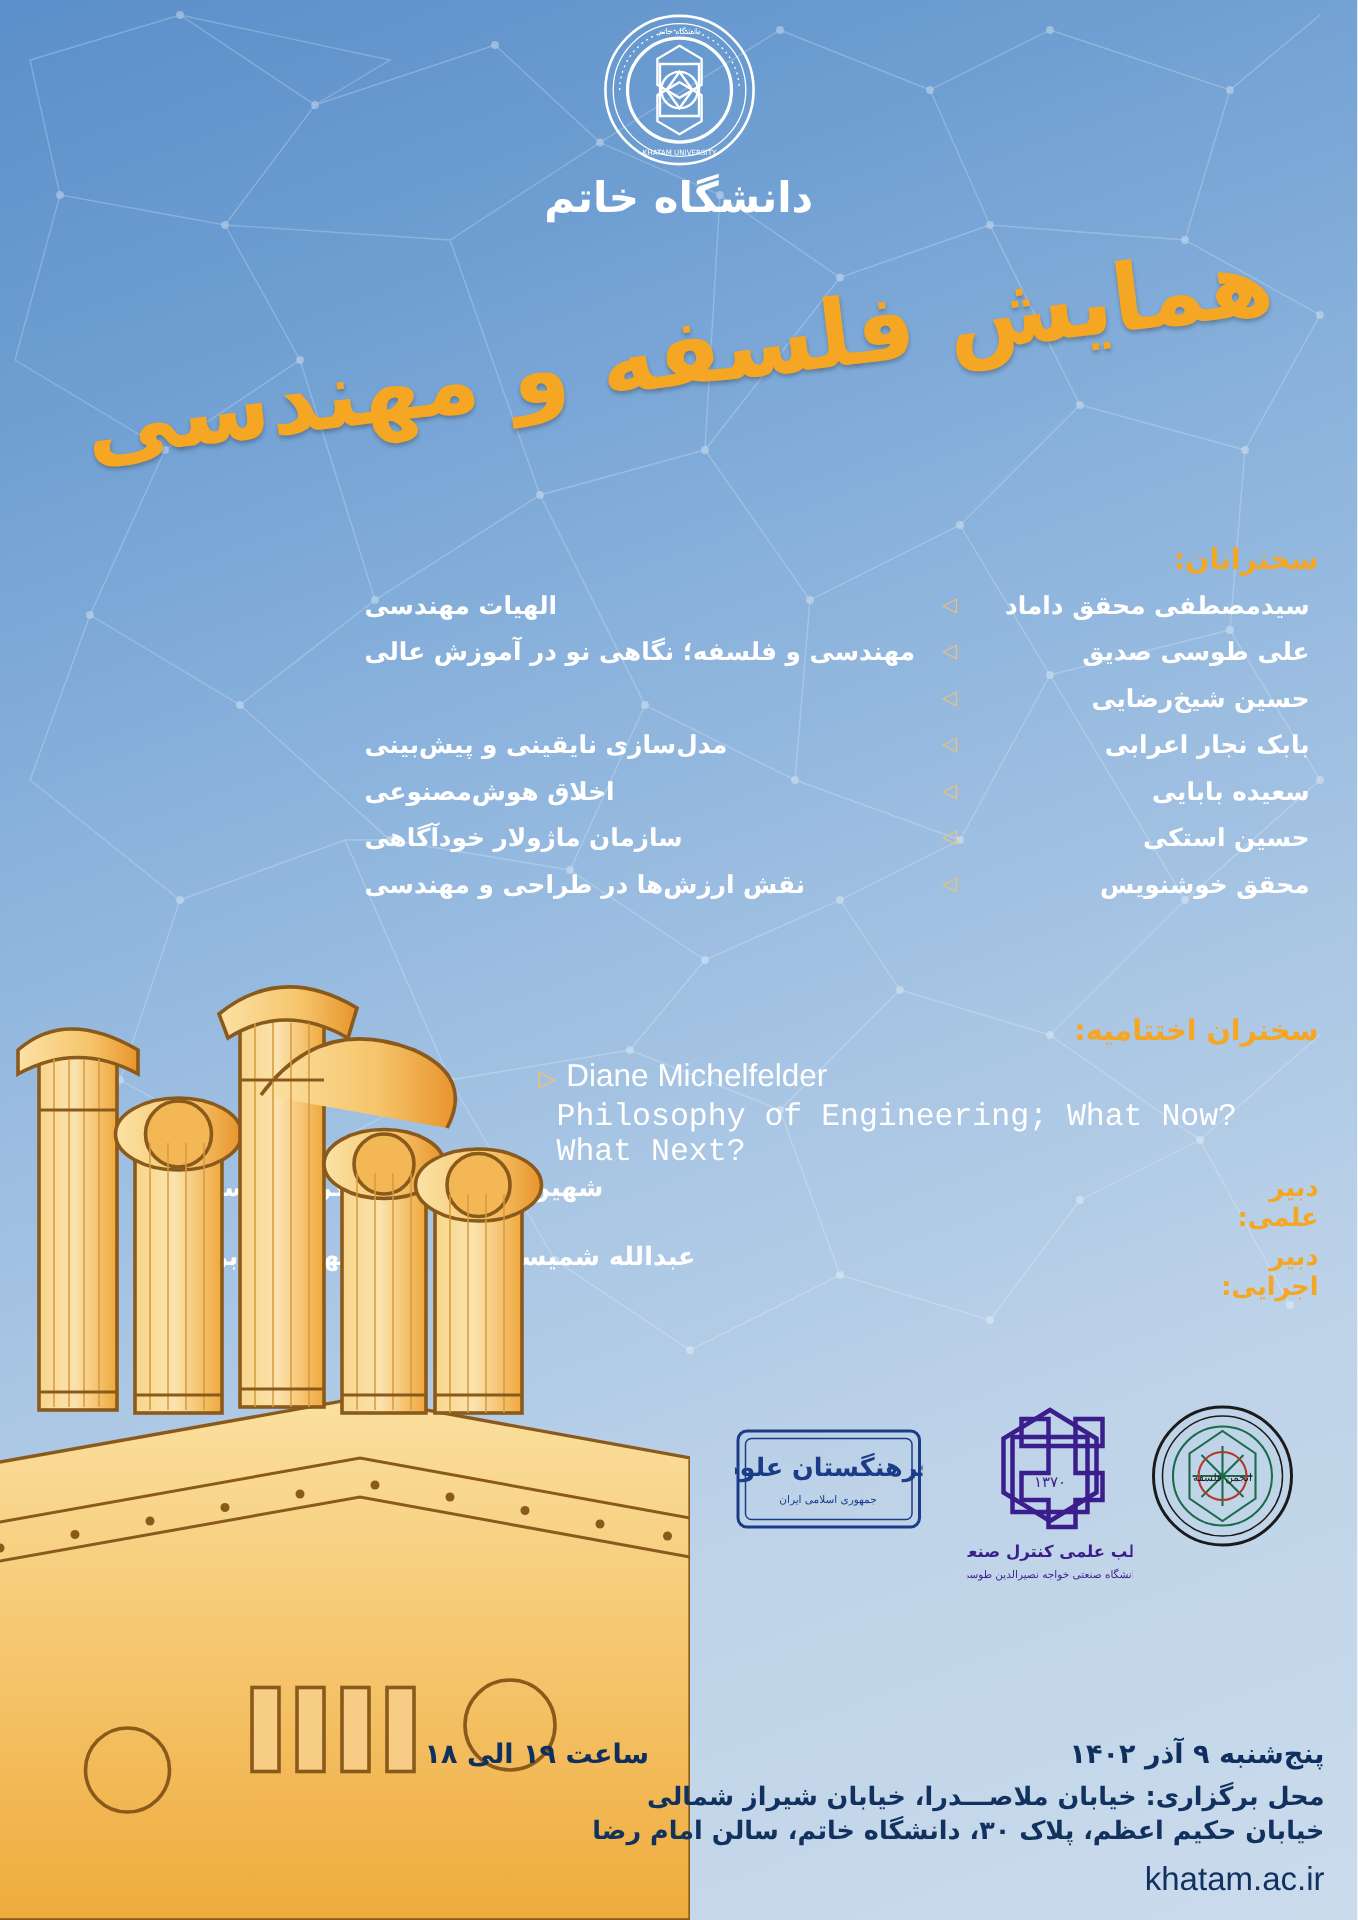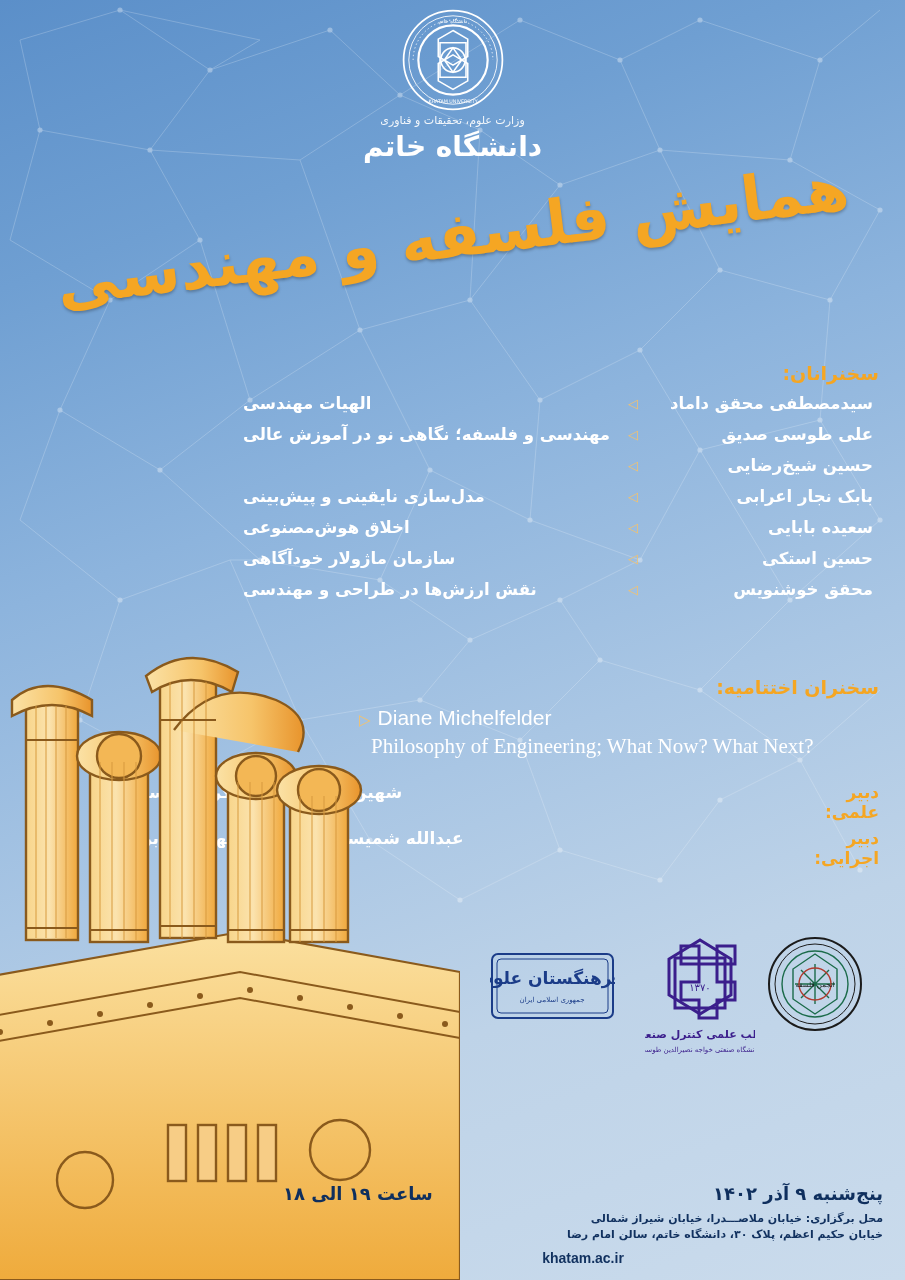"وزارت علوم، تحقیقات و فناوری" div.ministry-line { html: <div>وزارت علوم، تحقیقات و فناوری</div> -> none }
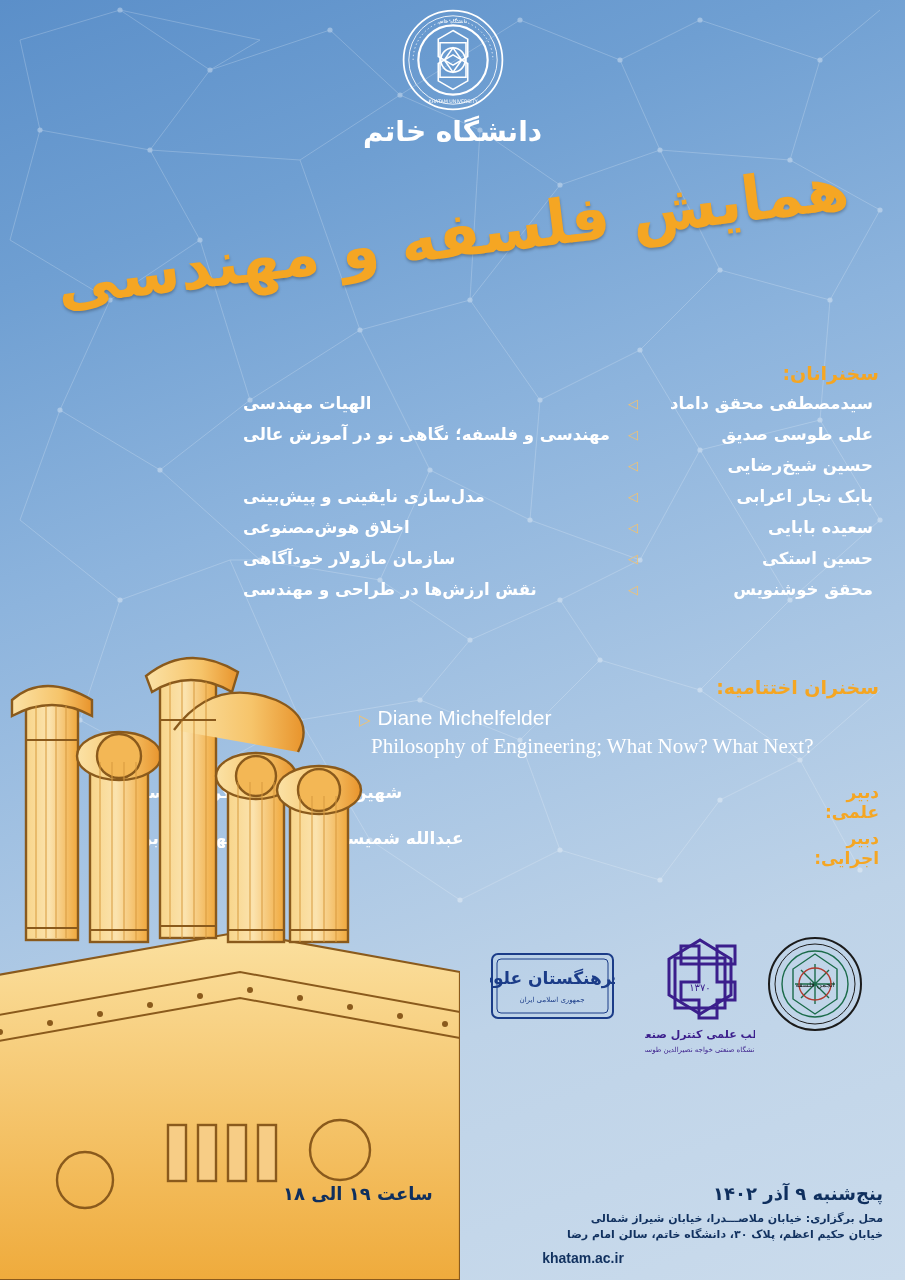"Philosophy of Engineering; What Now?" .closing-talk { font-family: Liberation Serif, serif -> Liberation Mono, monospace }
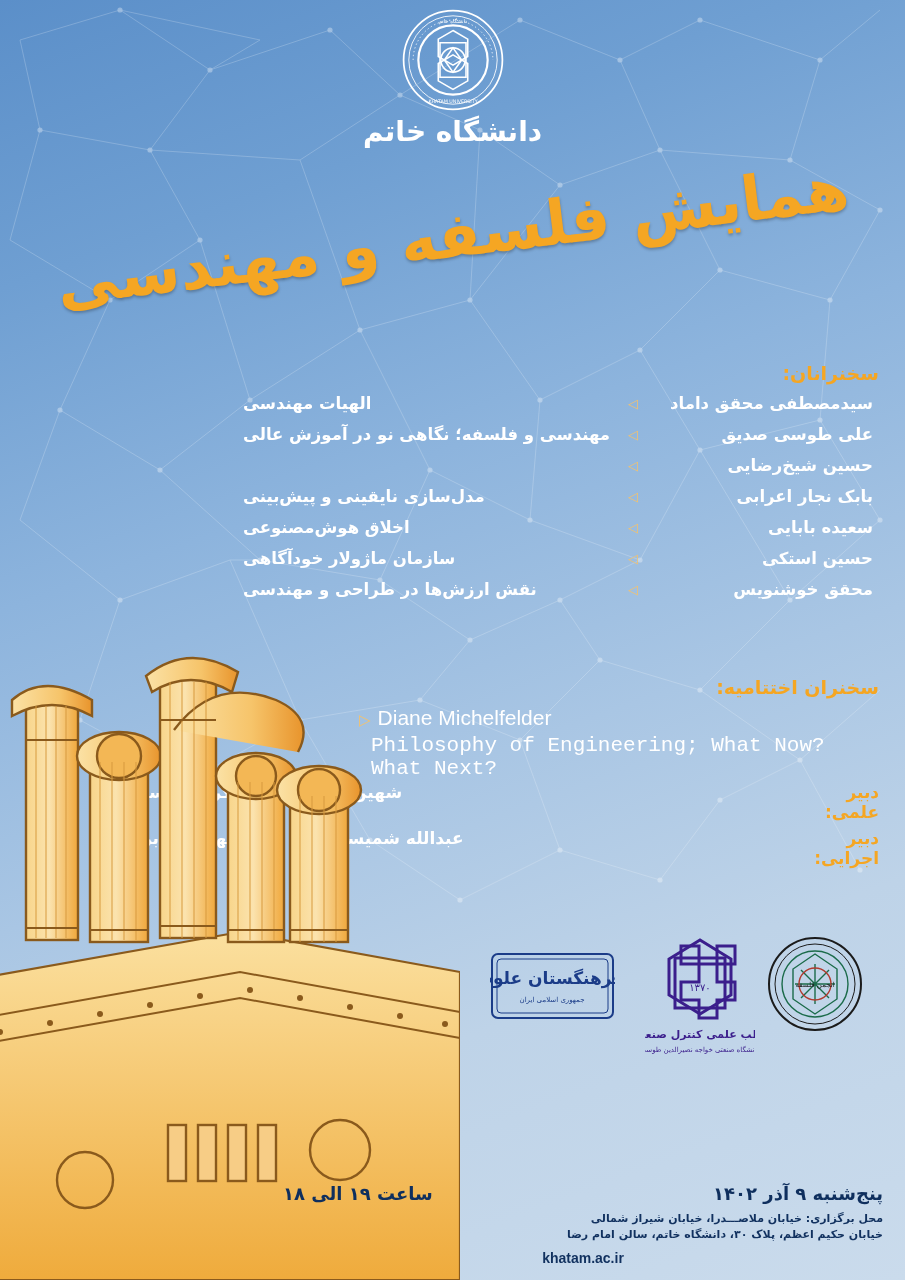"محل برگزاری: خیابان ملاصـــدرا، خیابان" .foot-venue1, .foot-venue2 { font-size: 11px -> 17px }
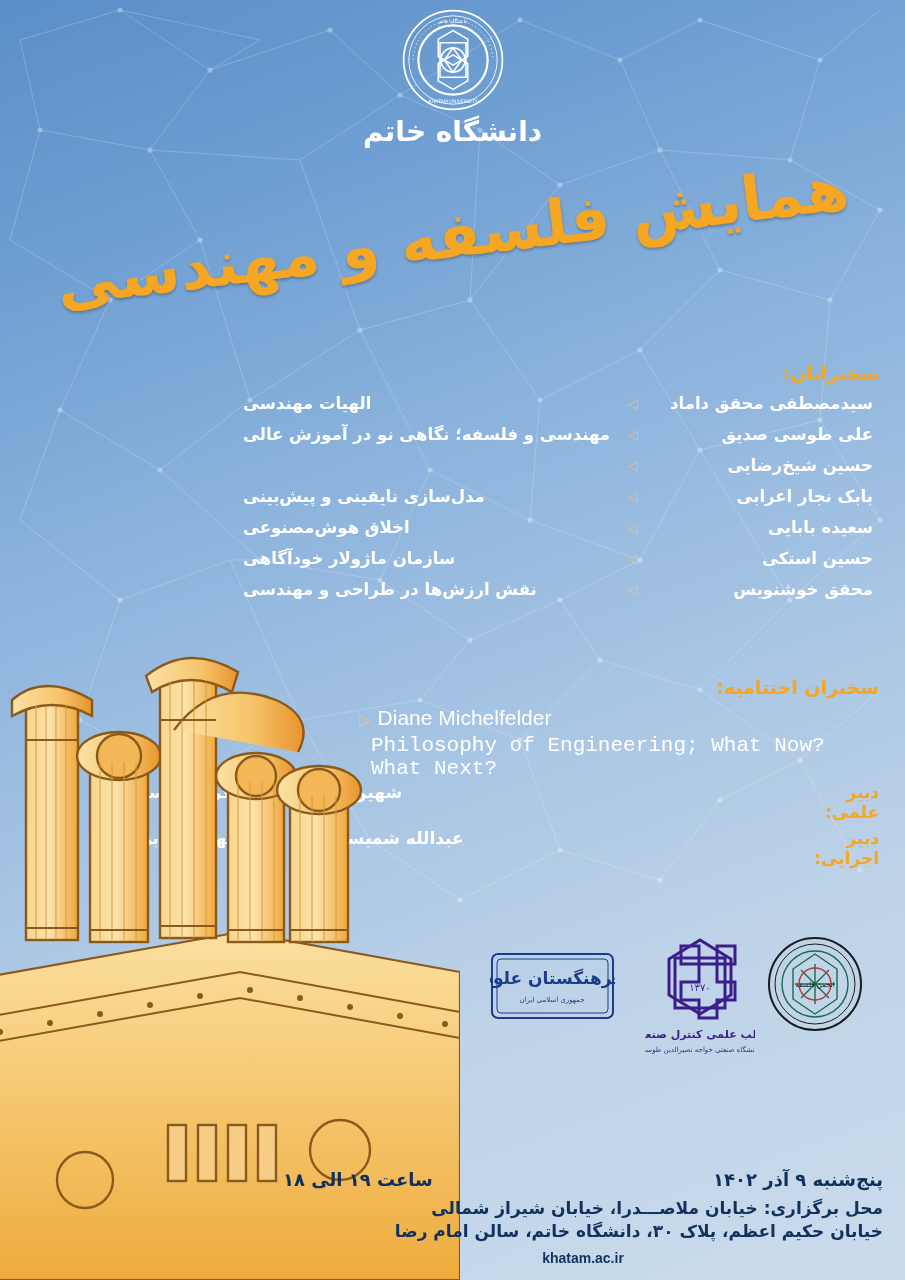"khatam.ac.ir" .foot-site-url { font-size: 14px -> 22px; font-weight: bold -> normal; text-align: center -> none }
